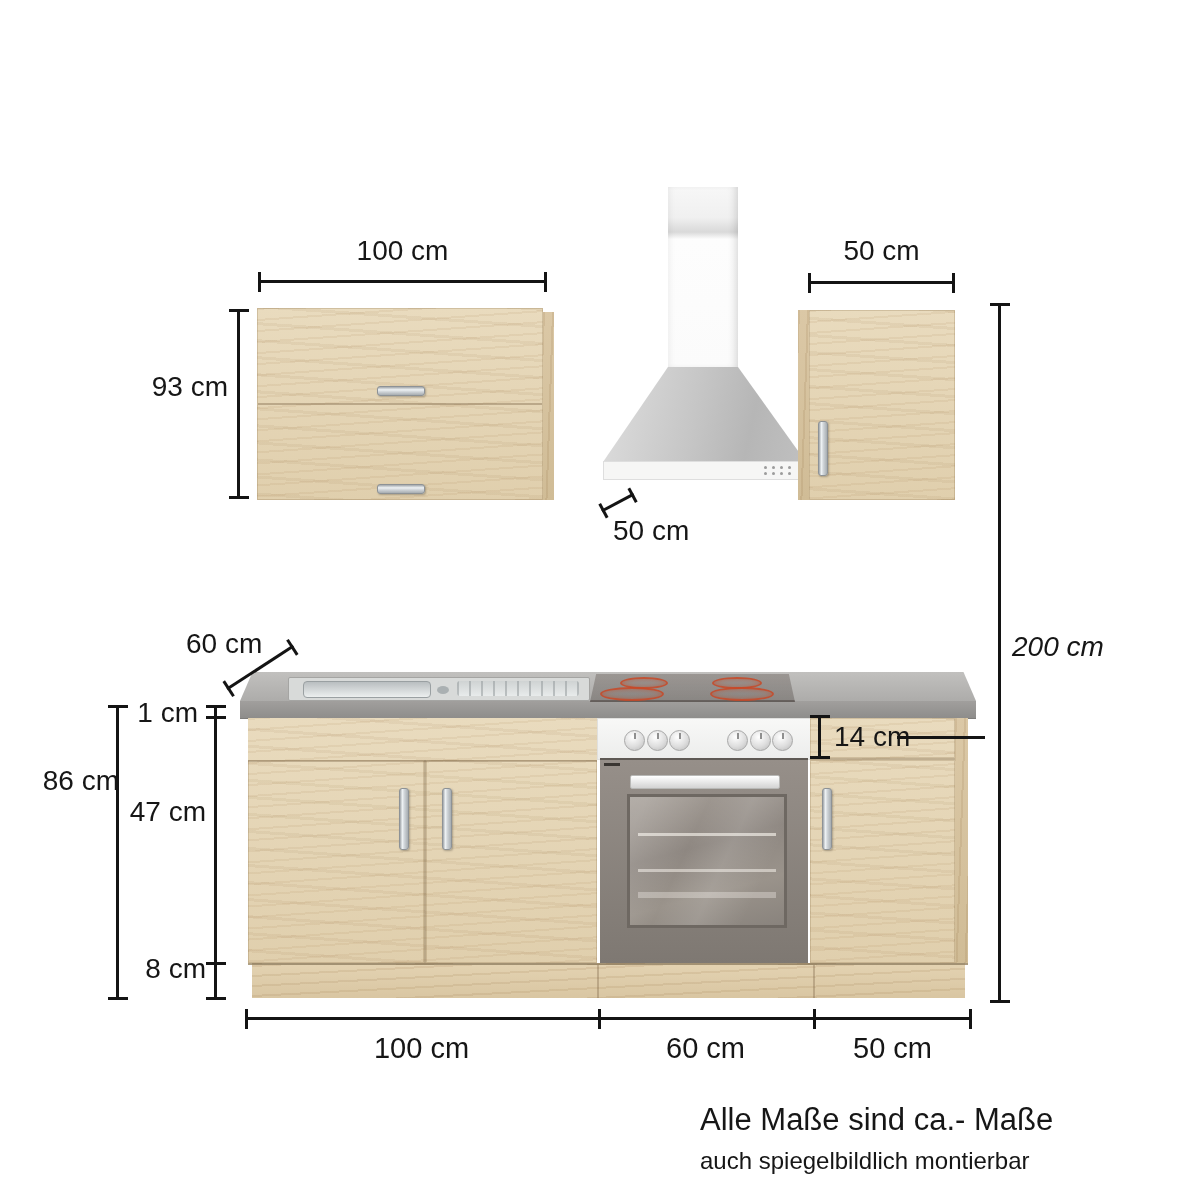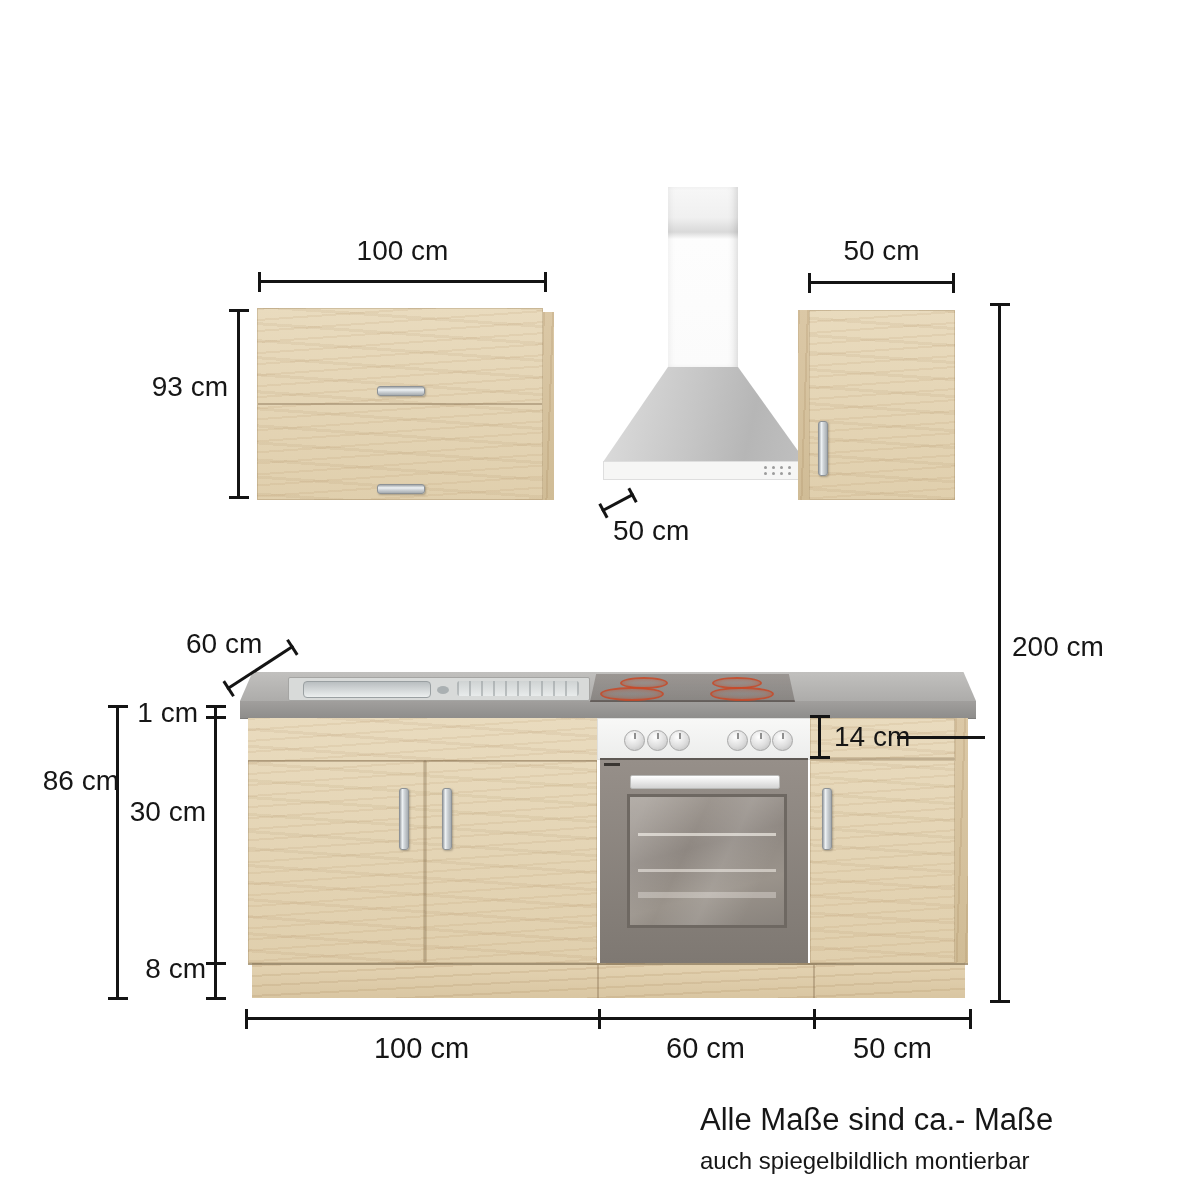"200 cm" div.abs { font-style: none -> italic }
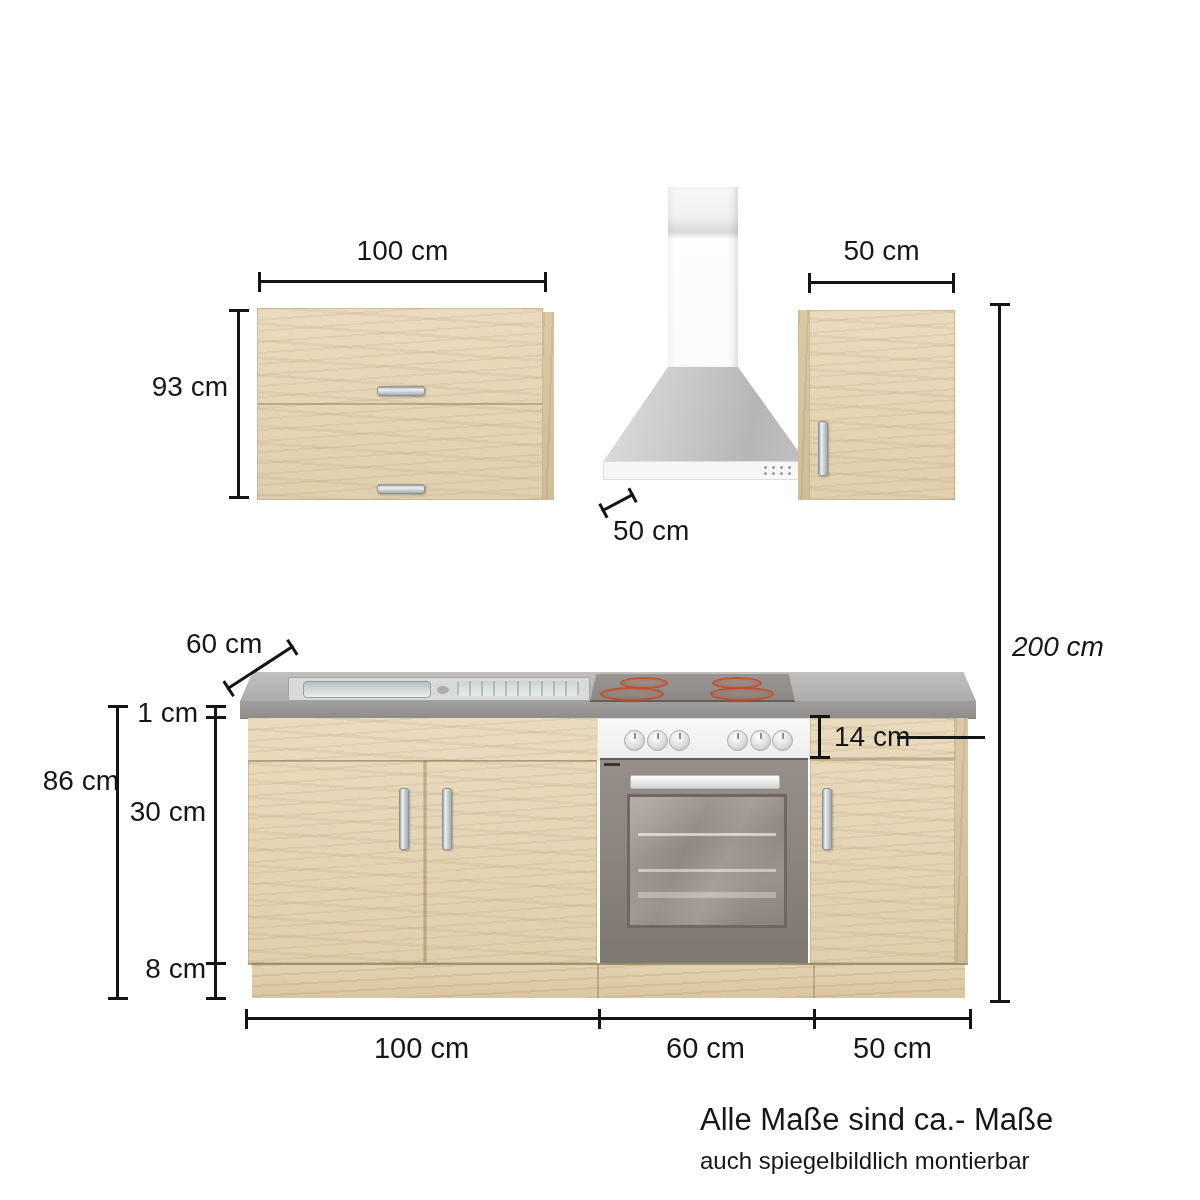"30 cm" div.abs { text: 30 -> 47 }
